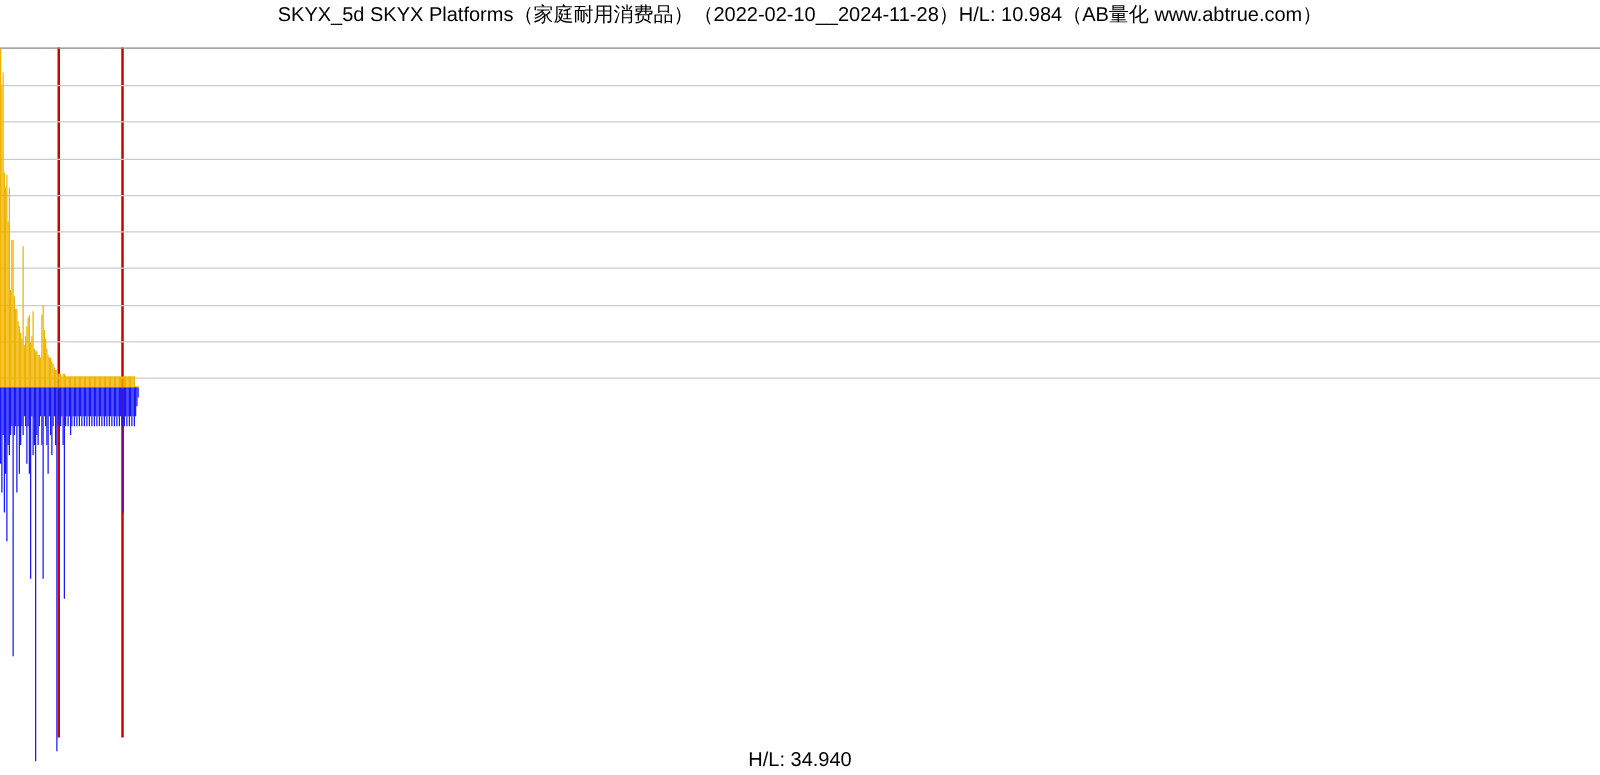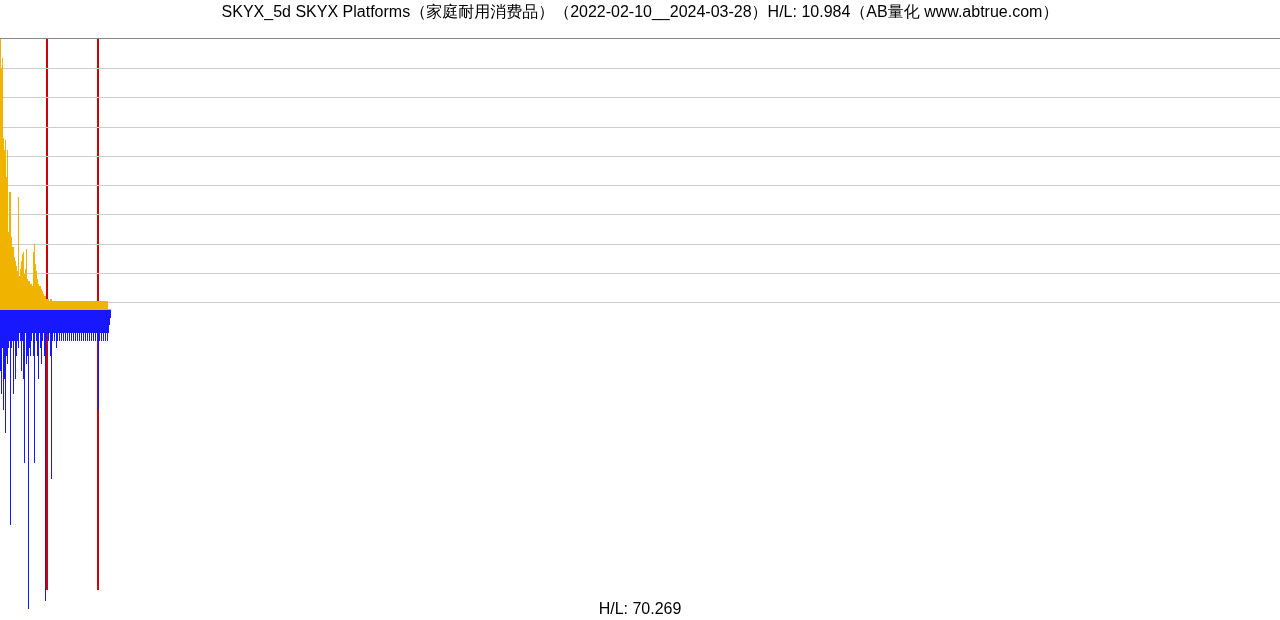"SKYX_5d SKYX" div.title { text: 2024-03-28 -> 2024-11-28 }
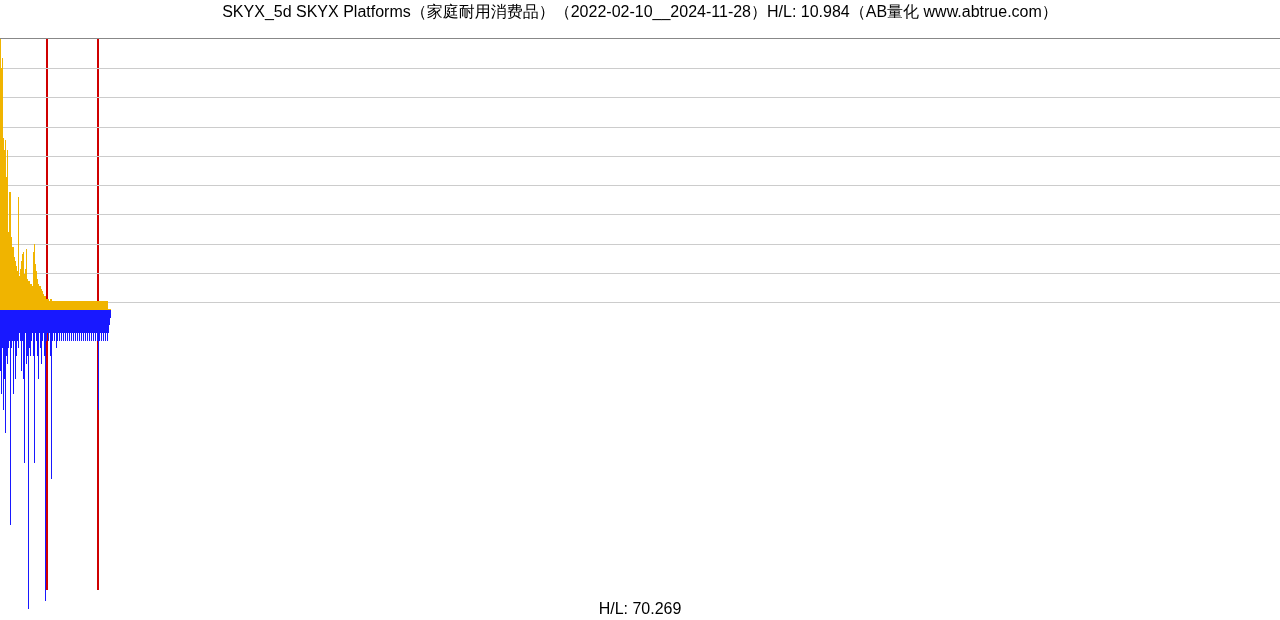"H/L: 70.269" div.footer { text: 70.269 -> 34.940 }
